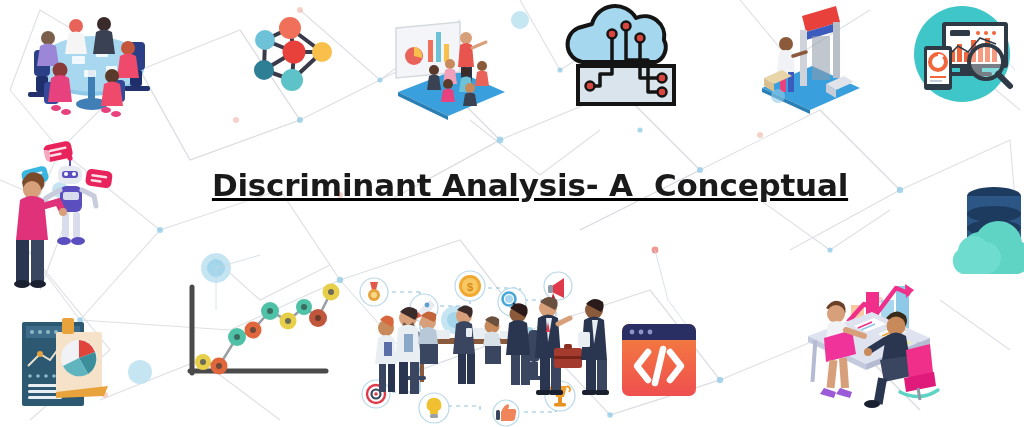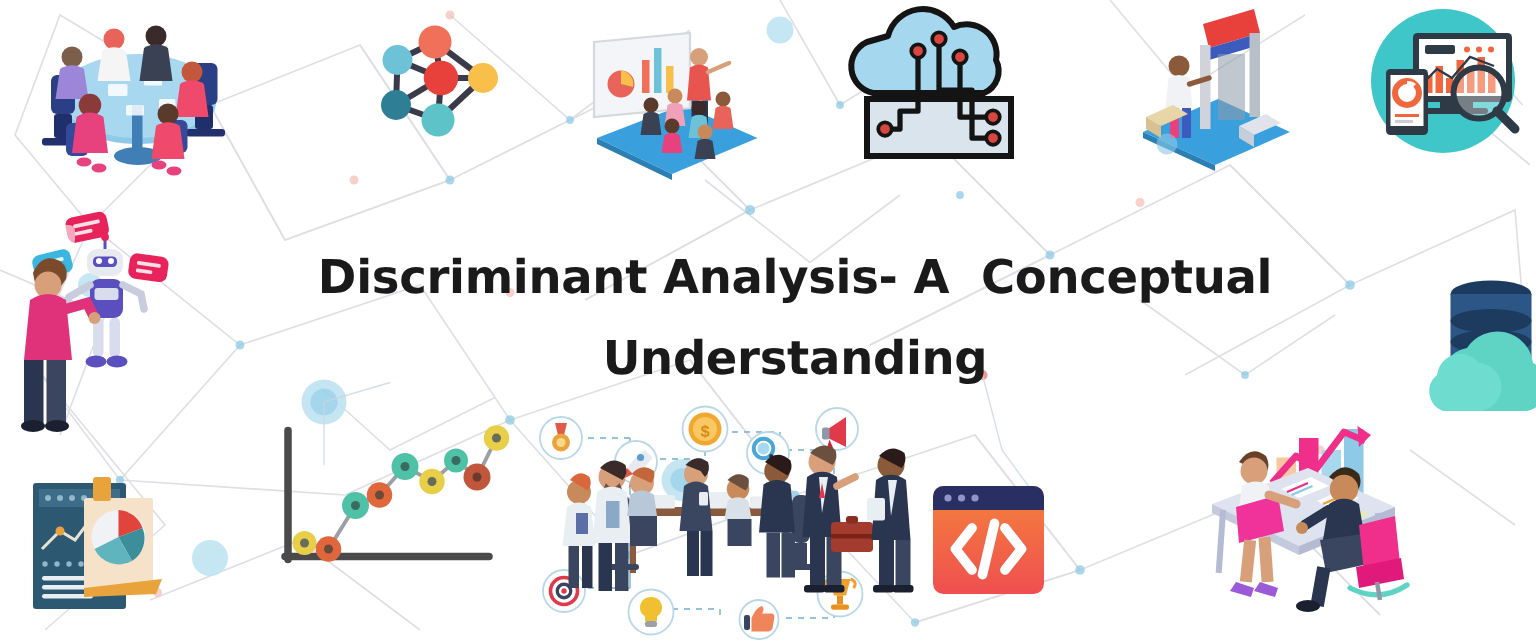"Discriminant Analysis- A Conceptual" #title-block { text-decoration: none -> underline }
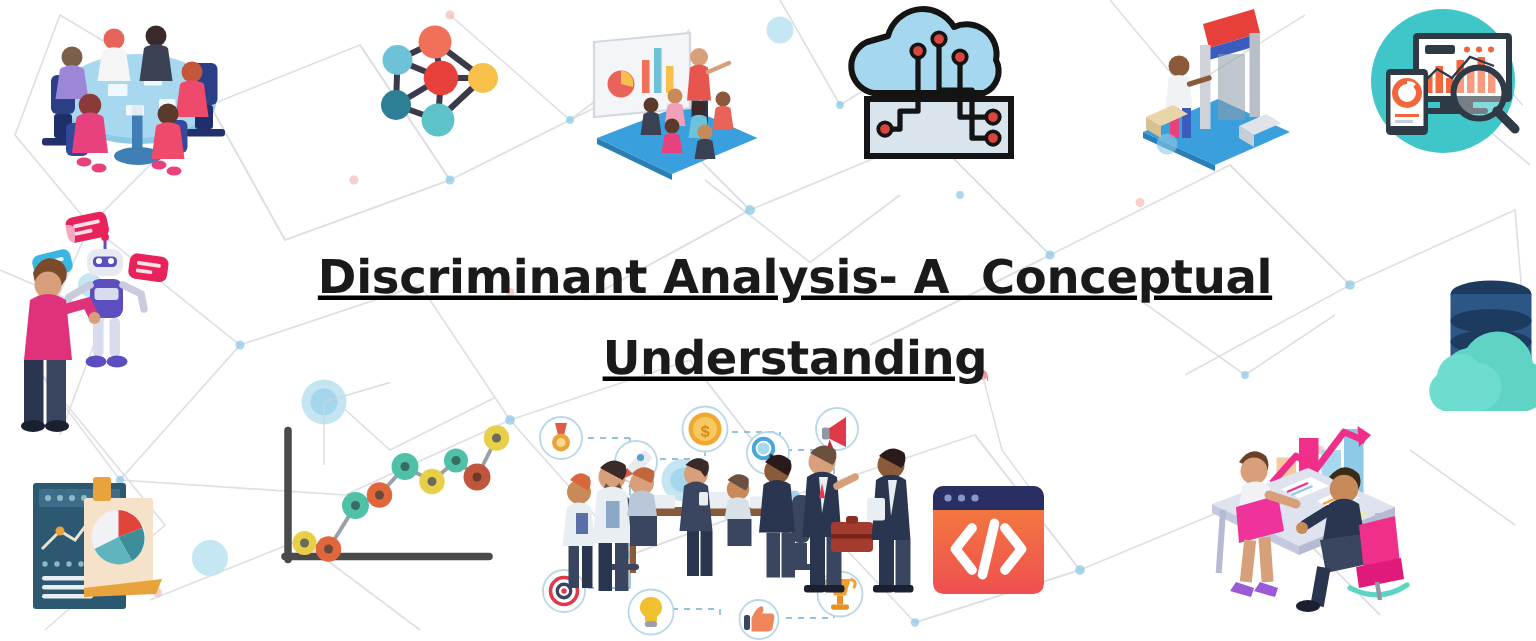"Understanding" div.title-line { html: <div>Understanding</div> -> none }
